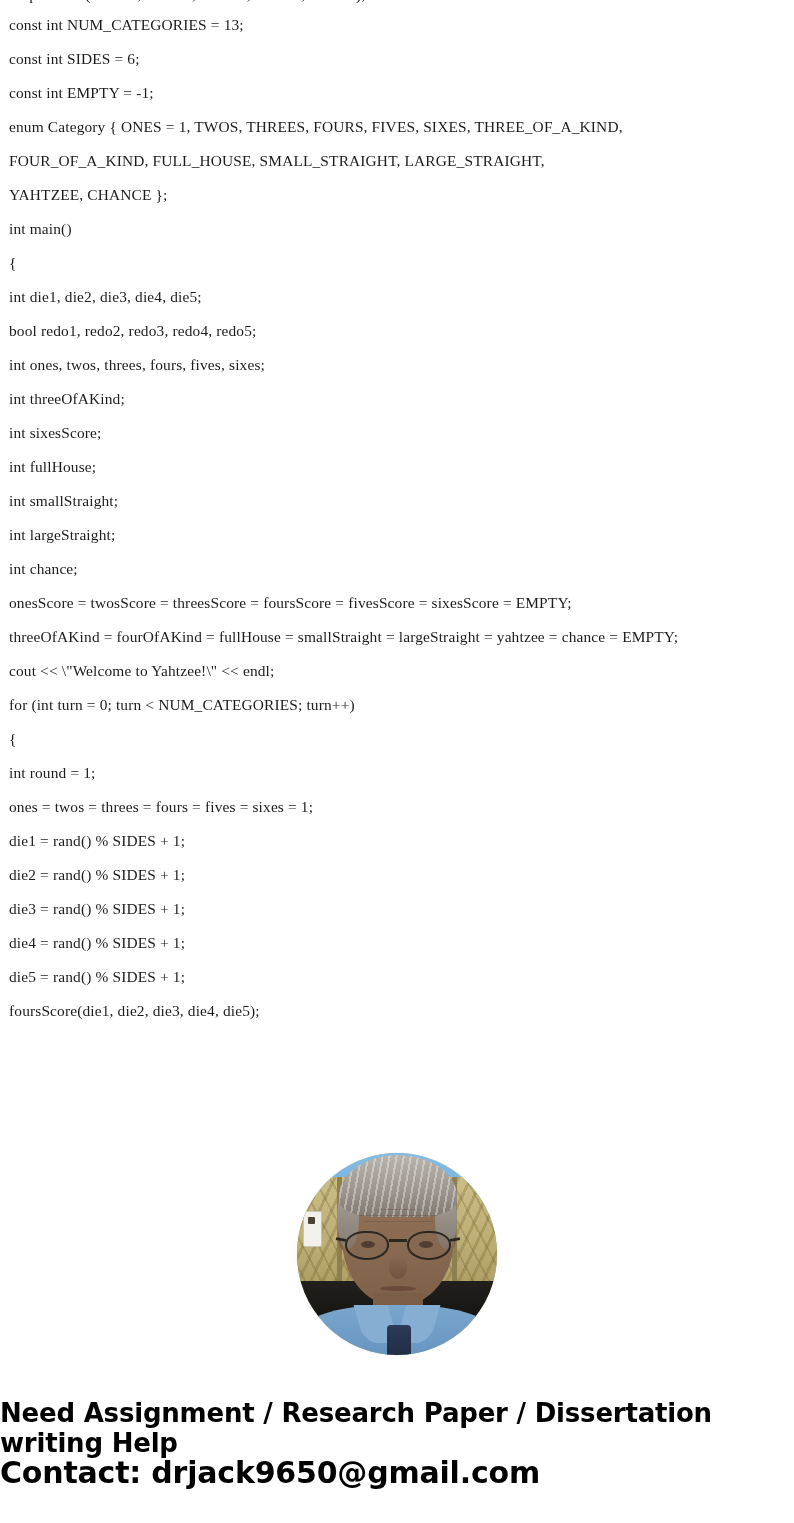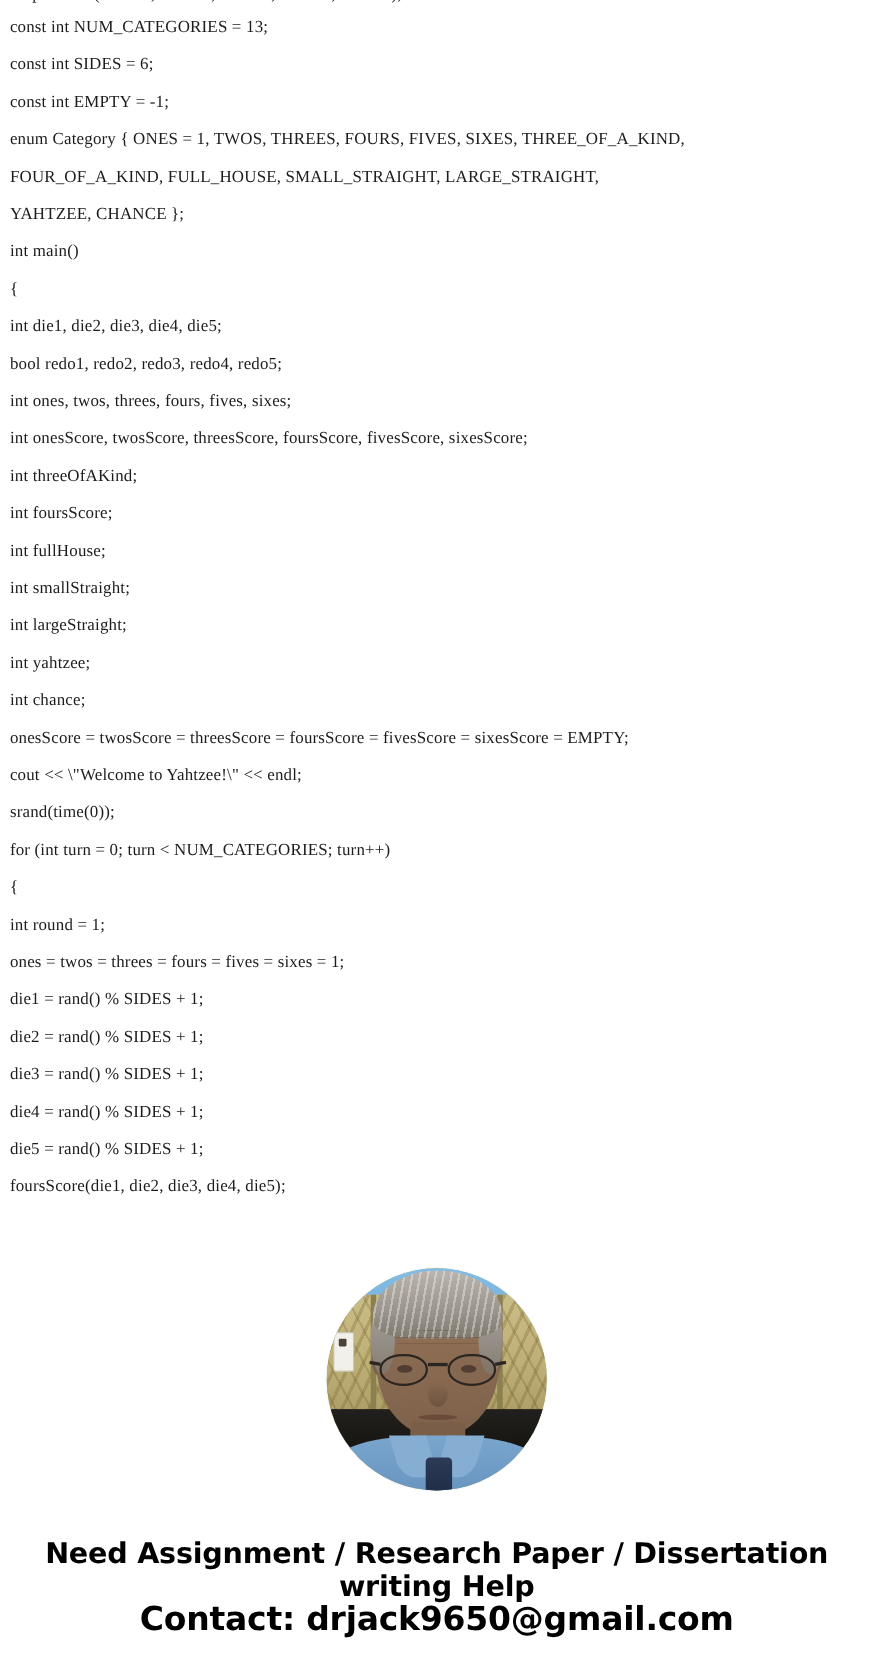"int onesScore, twosScore, threesScore," div.code-line { html: <div>int onesScore, twosScore, threesScore, foursScore, fivesScore, sixesScore;</div> -> none }
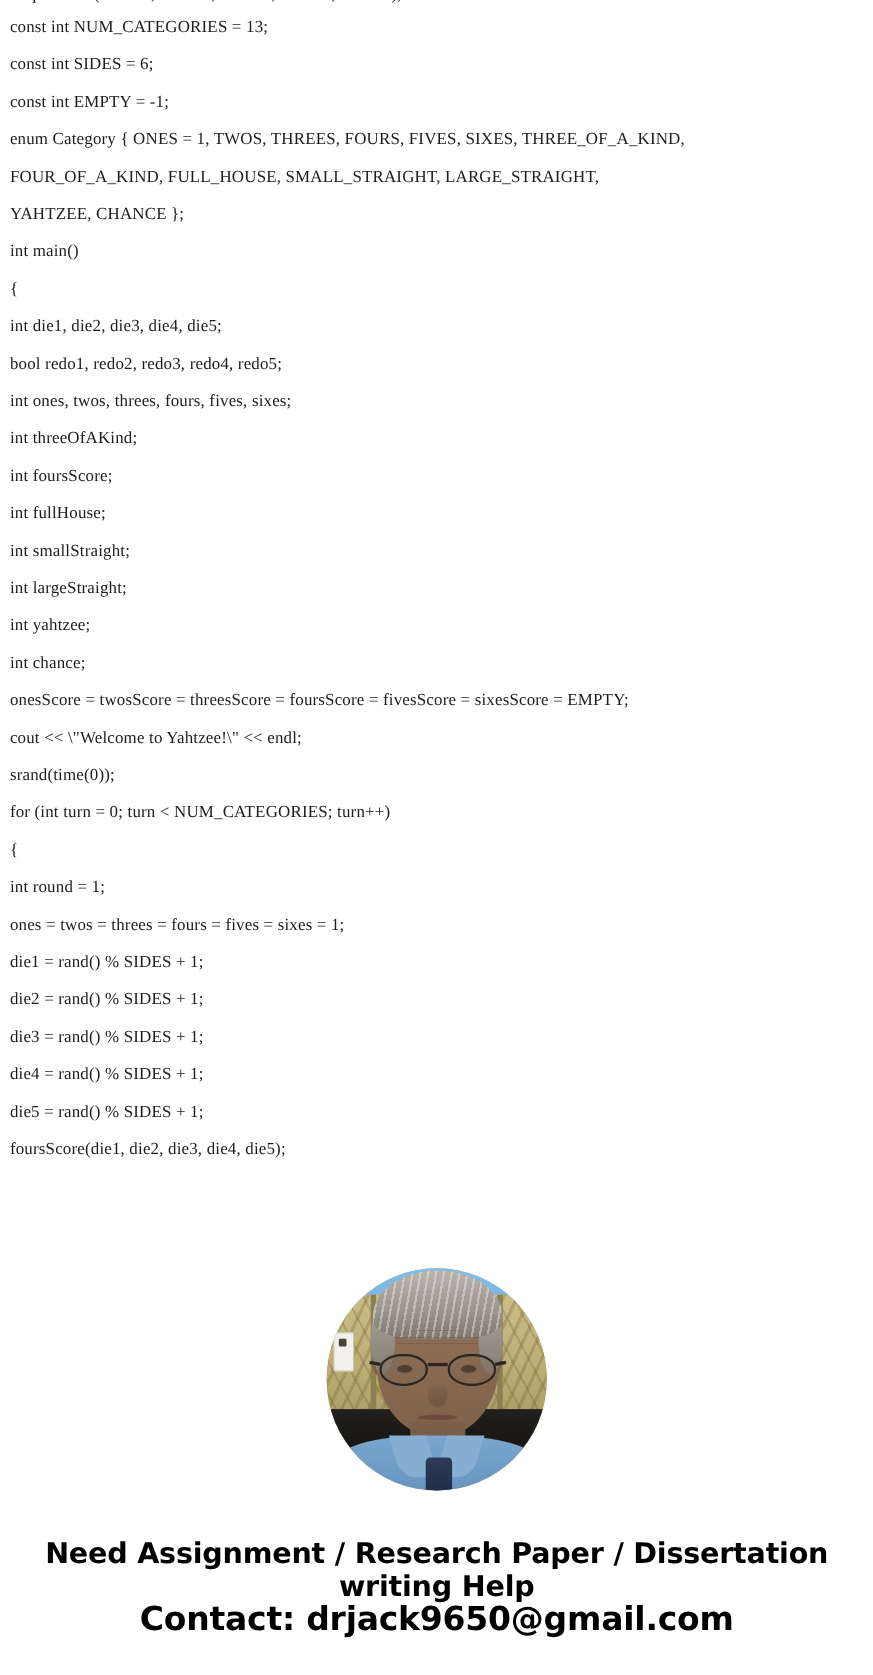"int foursScore;" div.code-line { text: foursScore -> sixesScore }
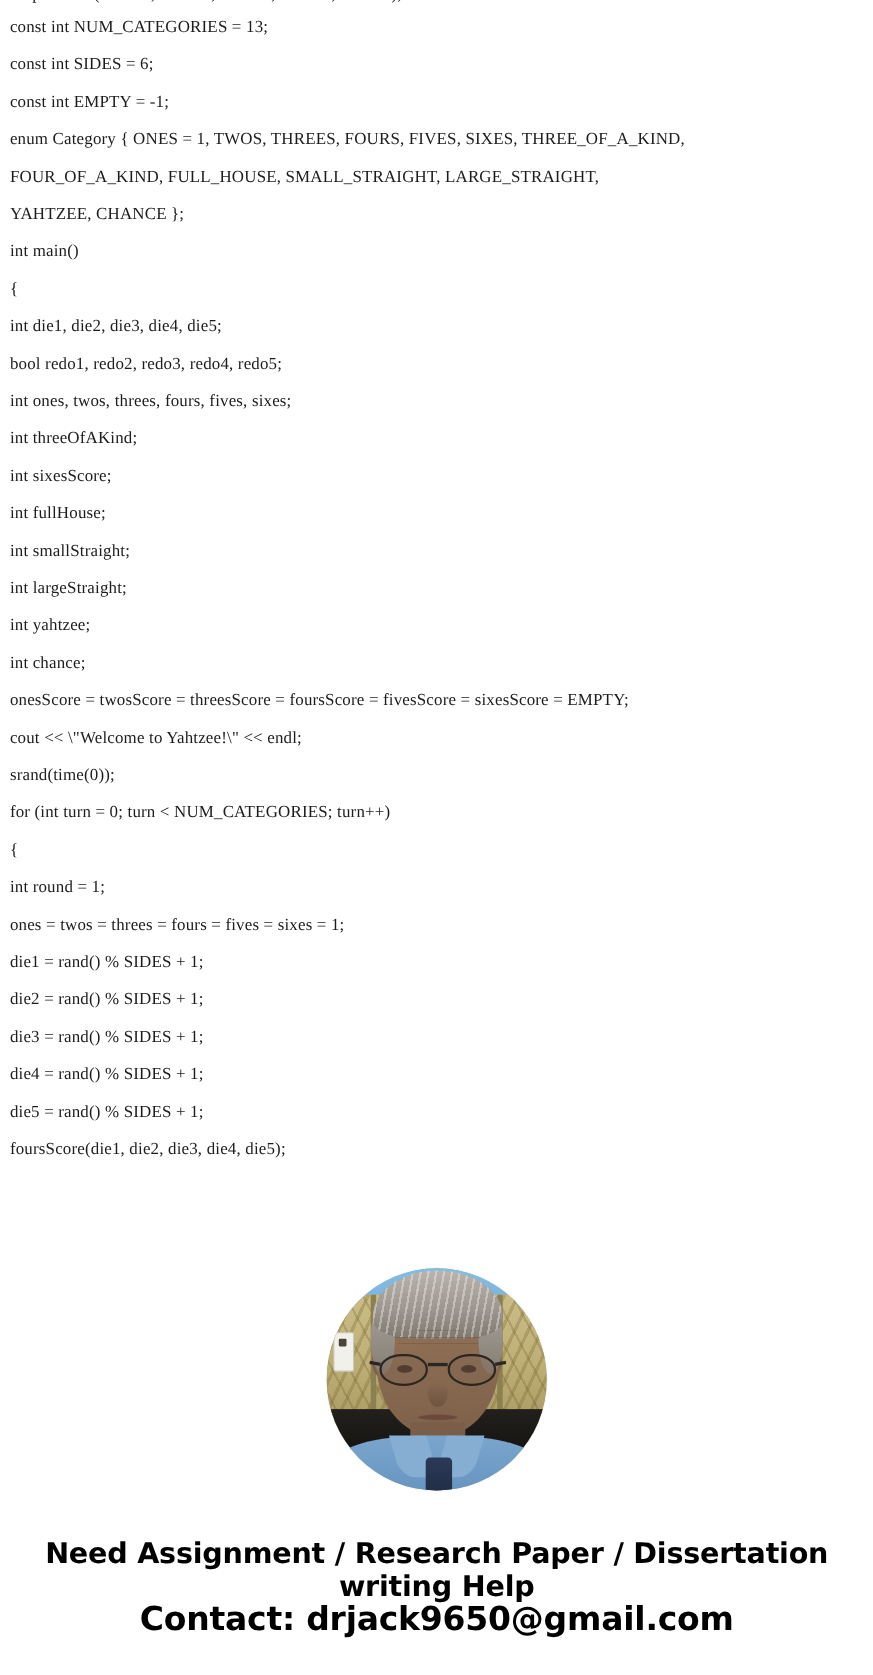"int yahtzee;" div.code-line { html: <div>int yahtzee;</div> -> none }
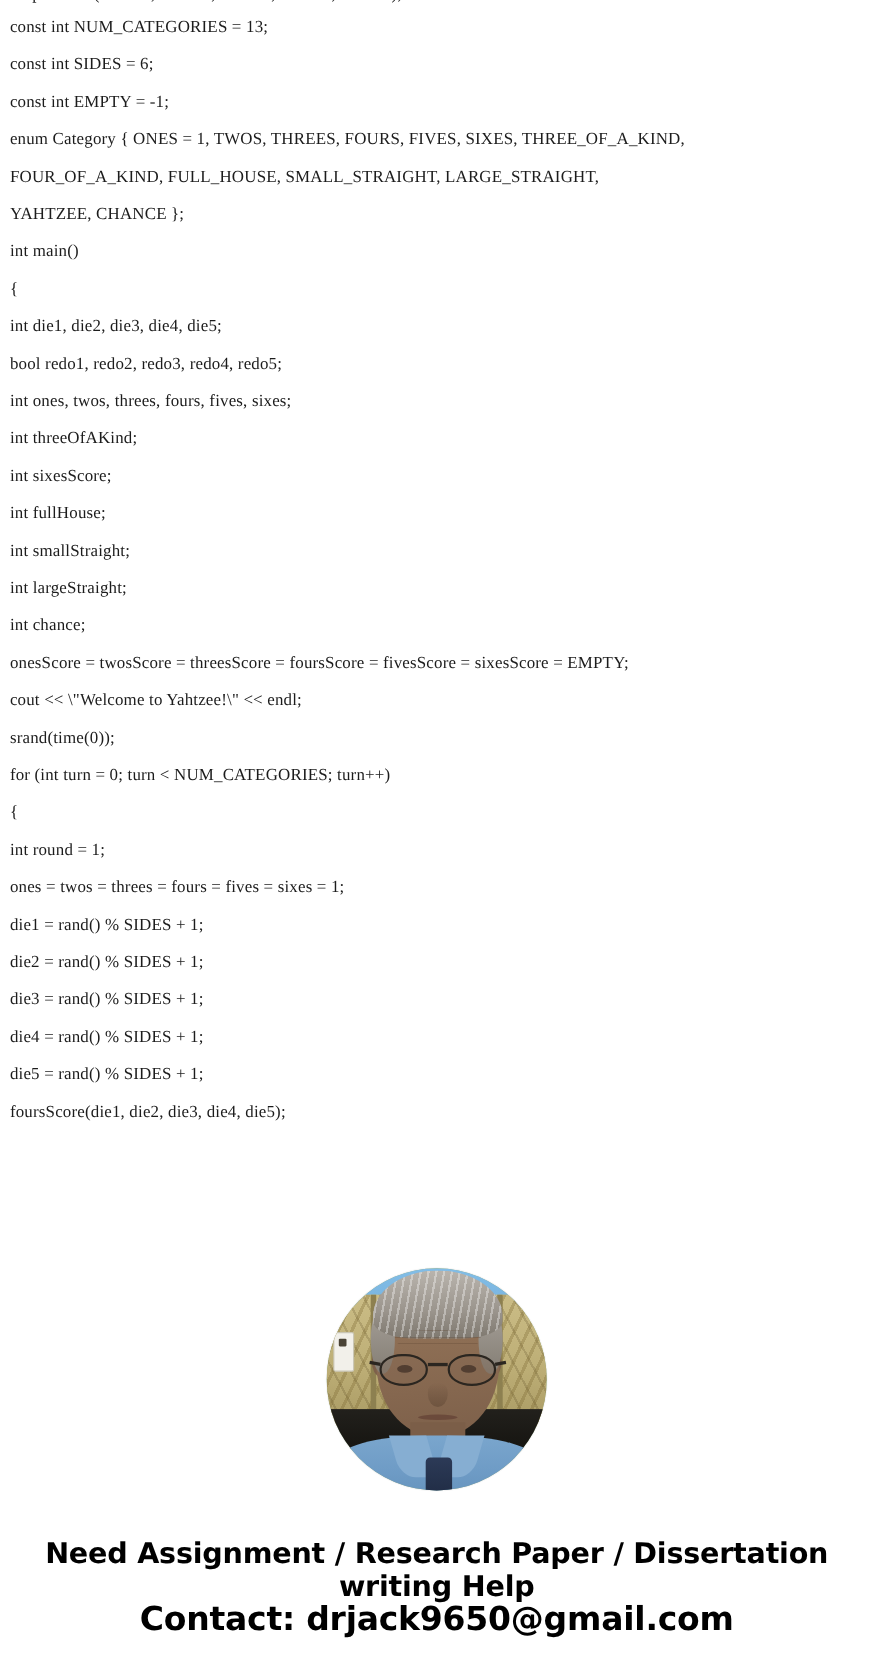"threeOfAKind = fourOfAKind = fullHouse" div.code-line { html: none -> <div>threeOfAKind = fourOfAKind = fullHouse = smallStraight = largeStraight = yahtzee = chance = EMPTY;</div> }
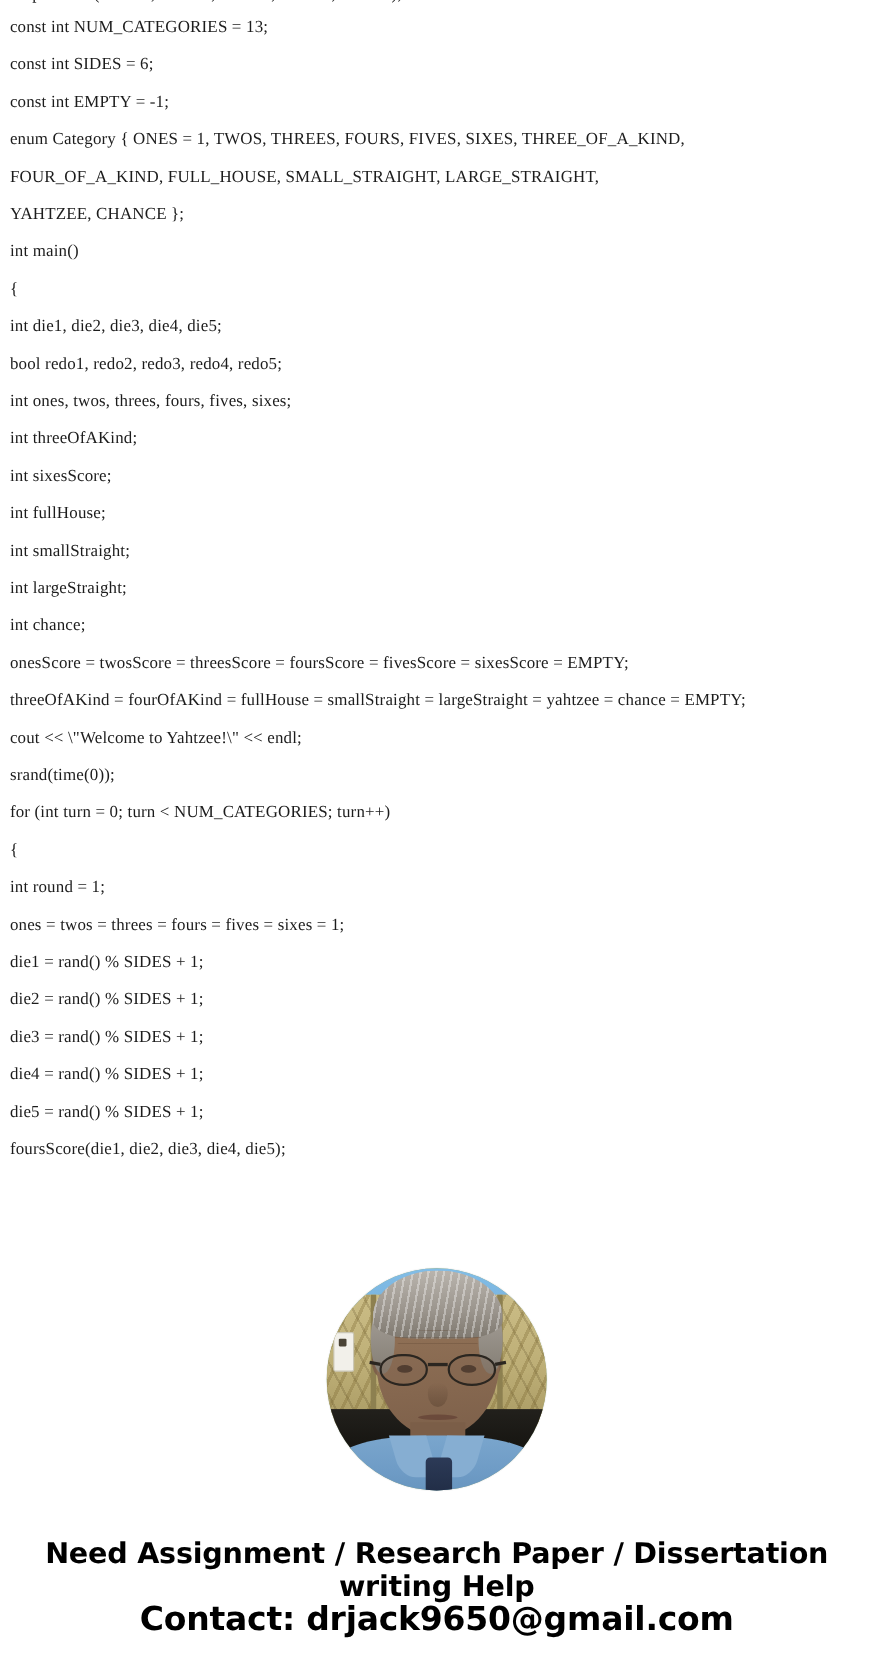"srand(time(0));" div.code-line { html: <div>srand(time(0));</div> -> none }
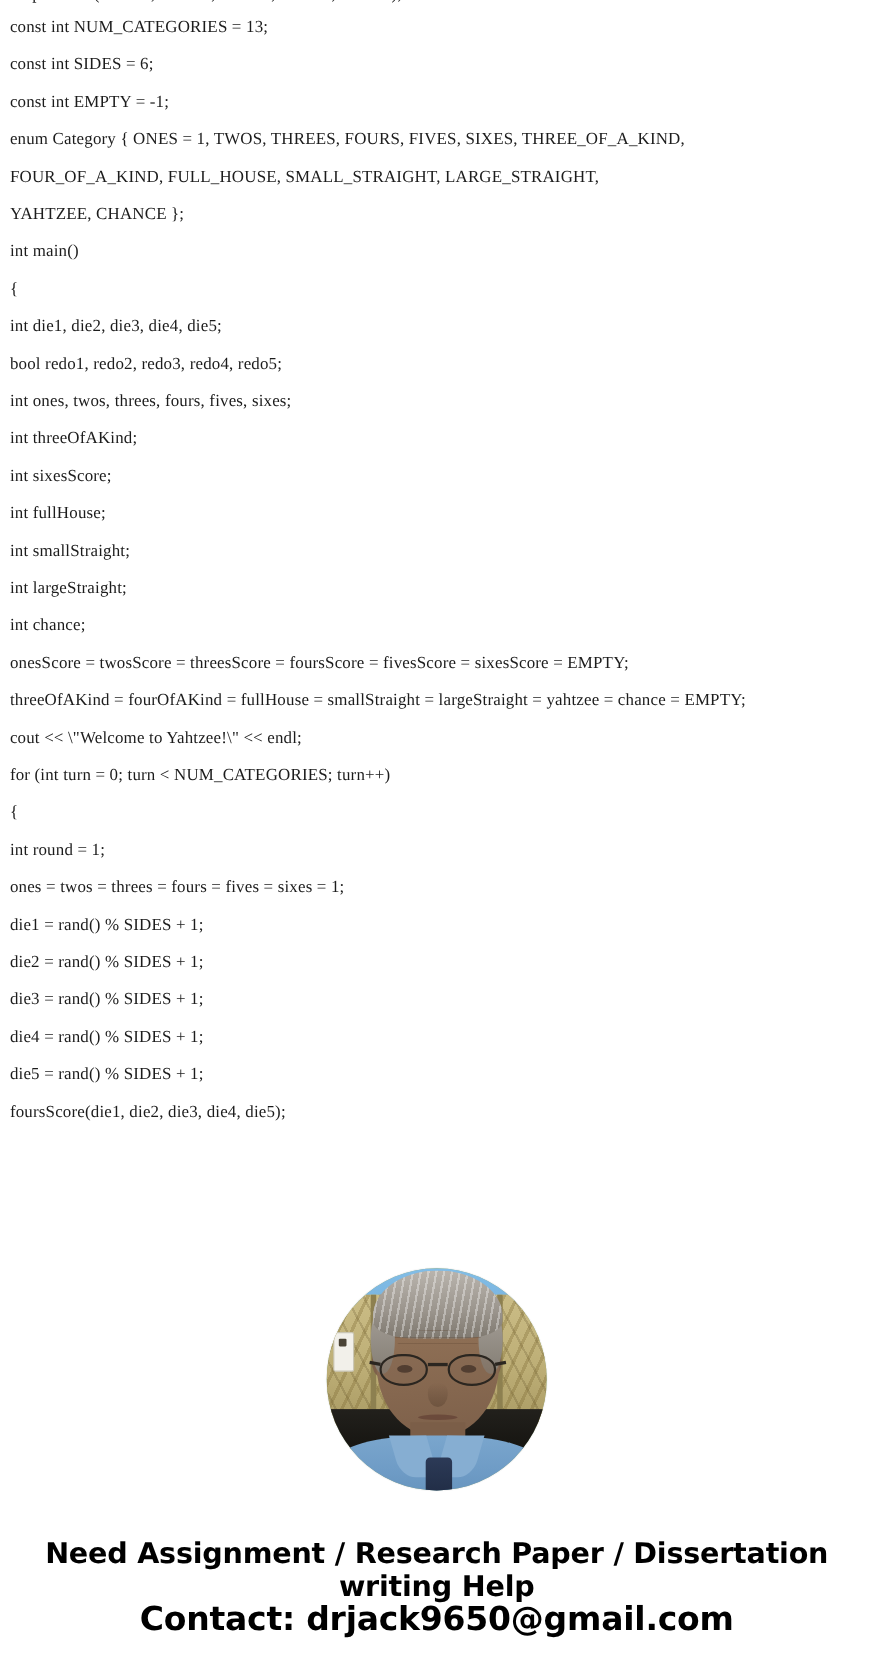"Need Assignment / Research Paper" .footer { text-align: center -> left }
